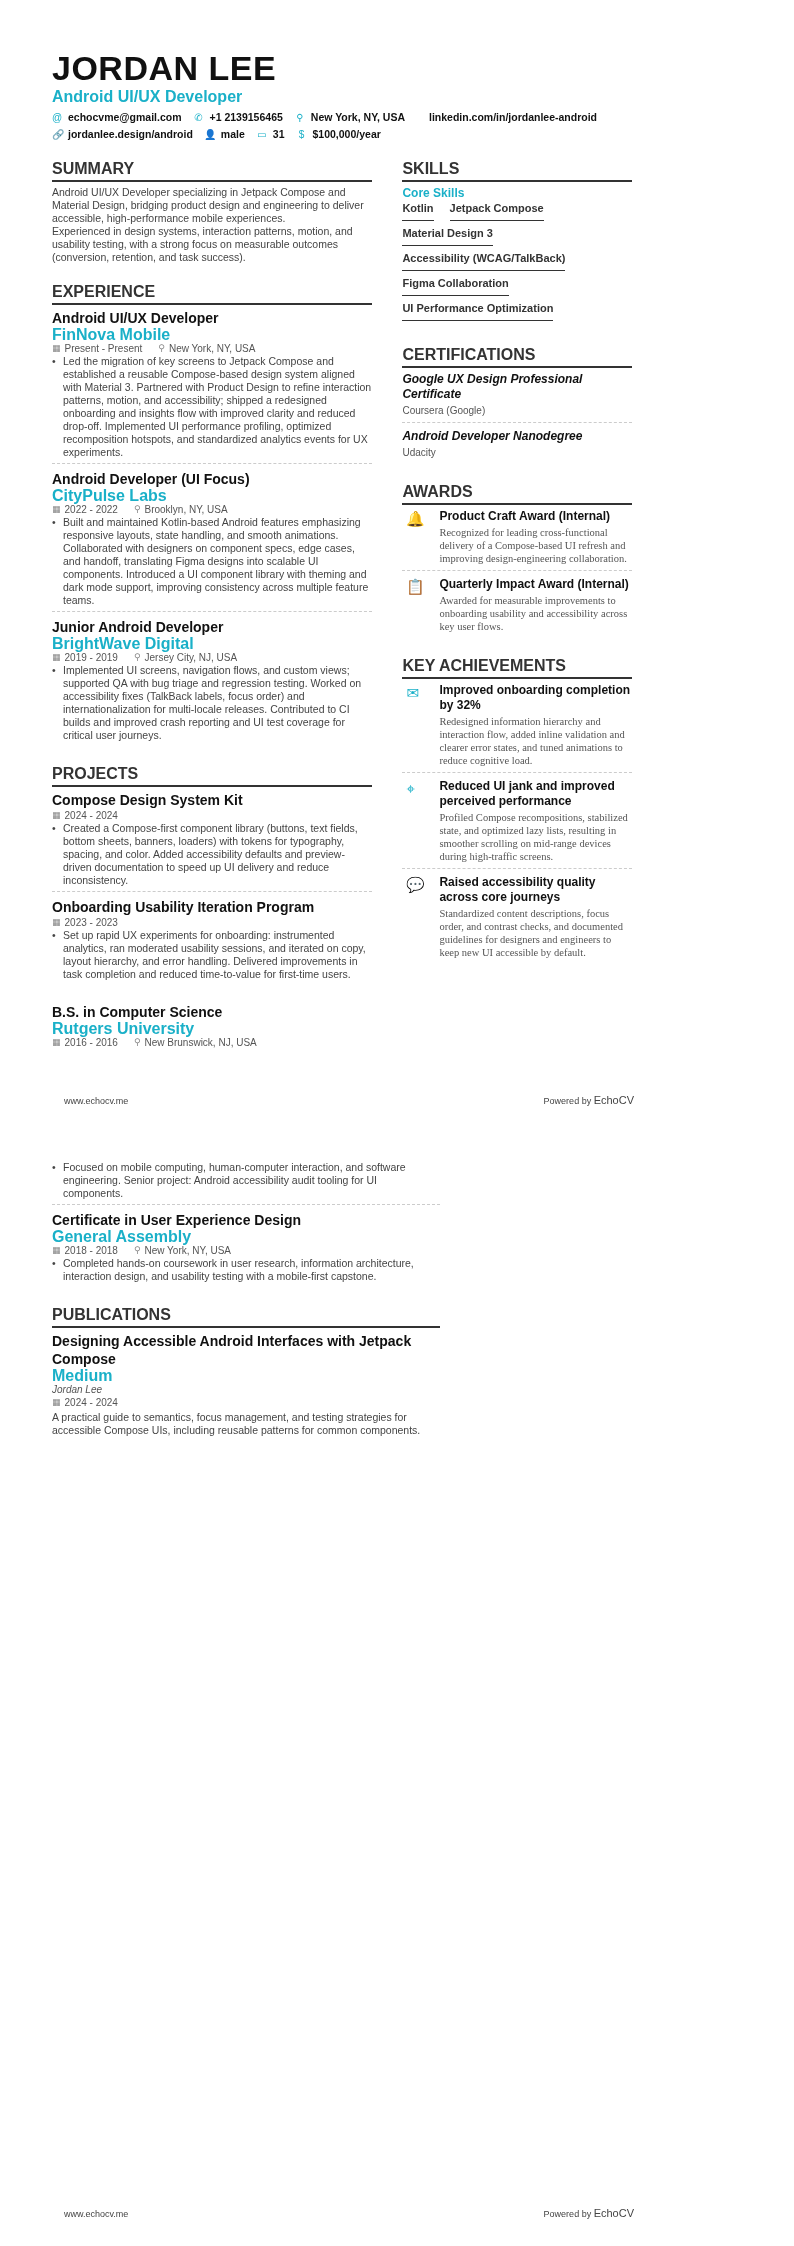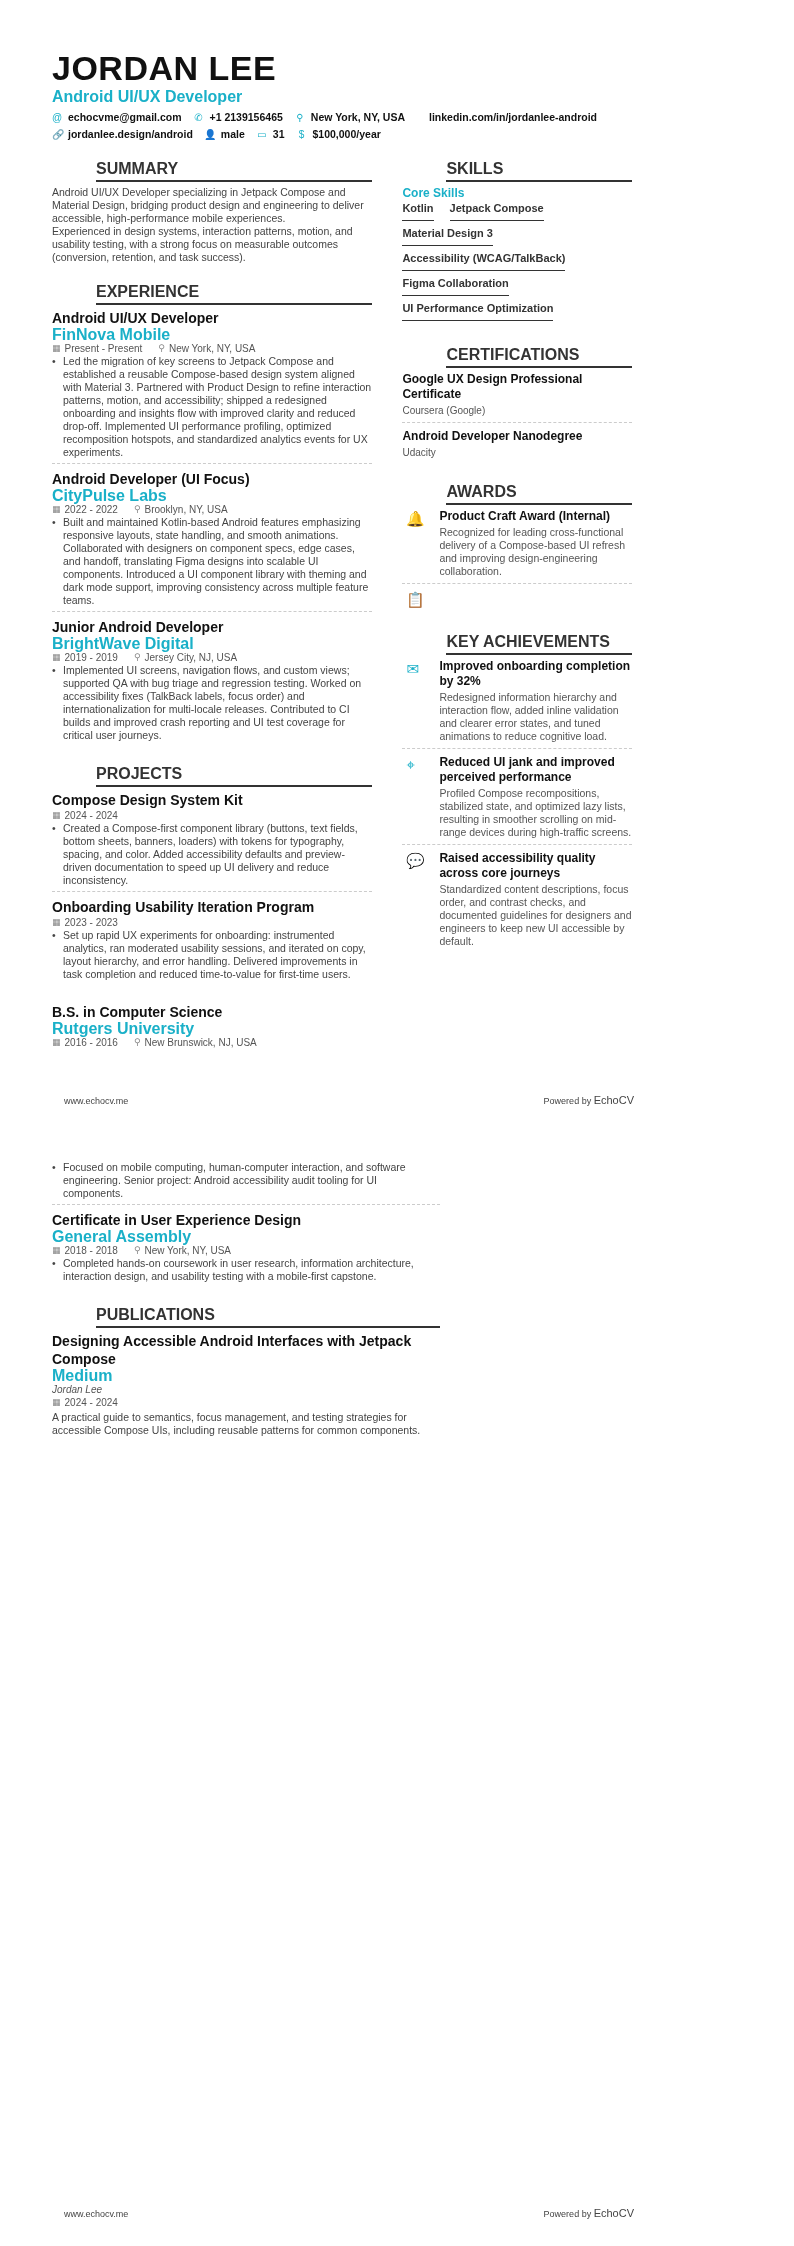"SUMMARY" .sec-title { margin-left: 44px -> none }
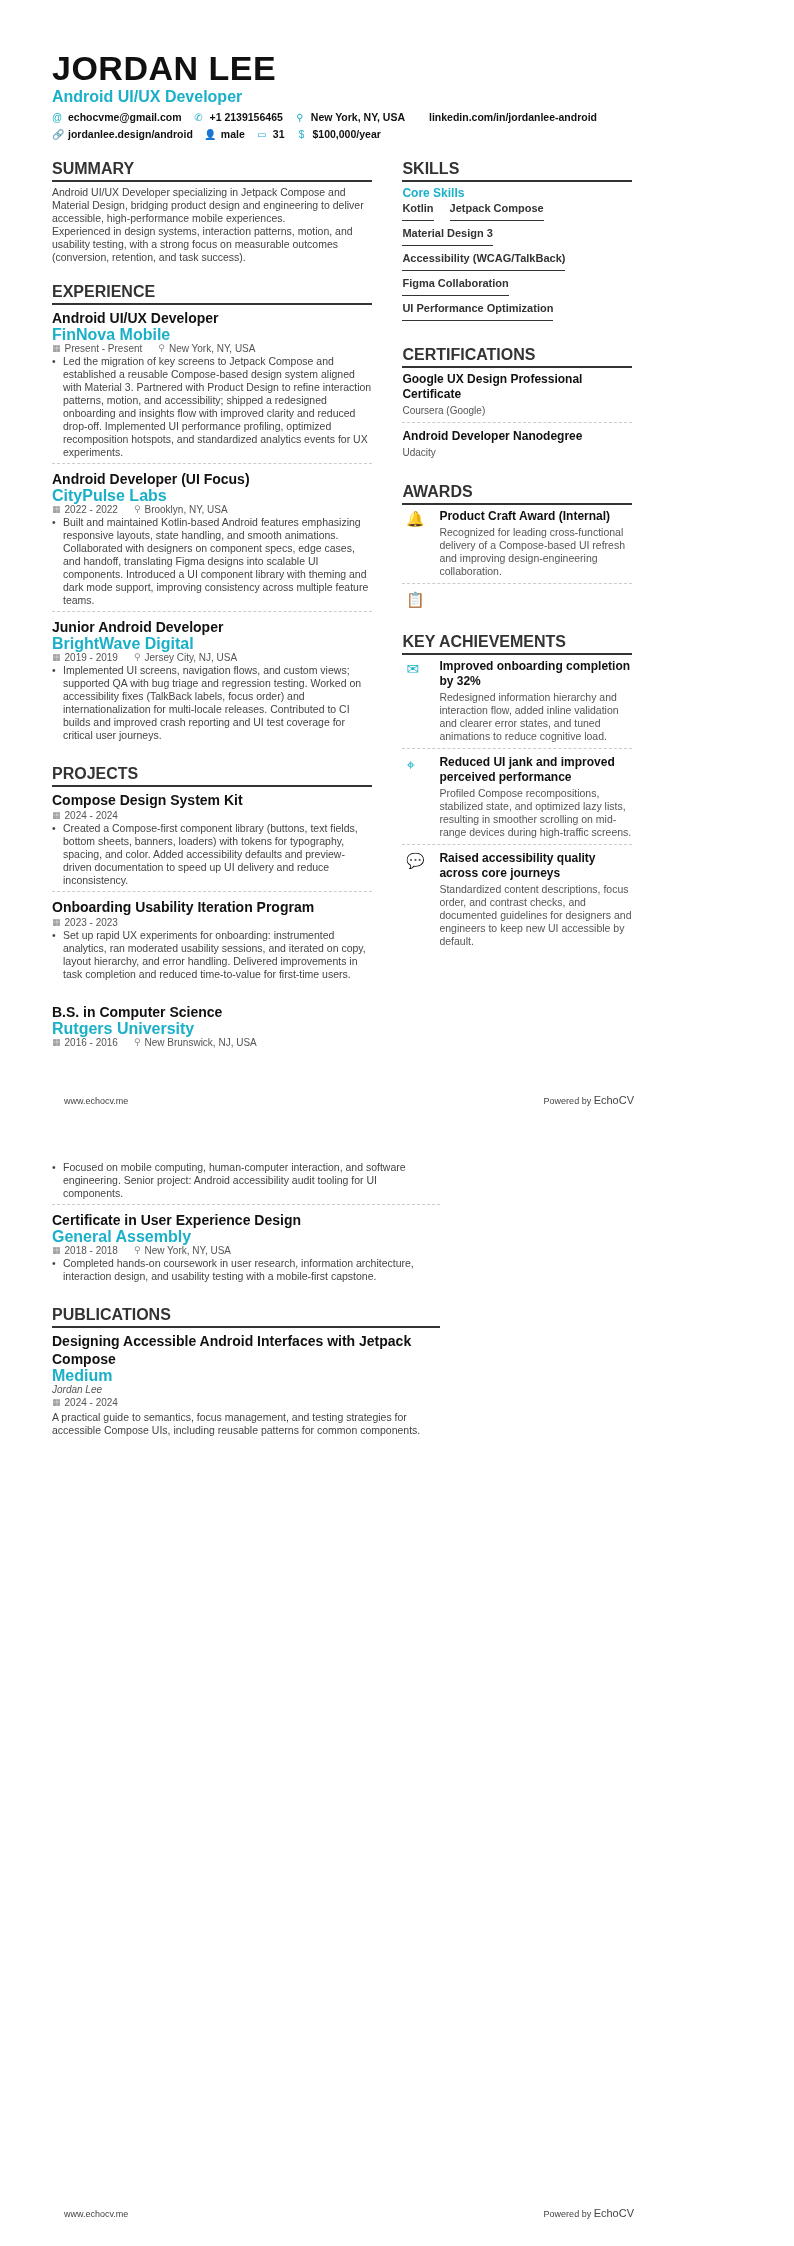"Google UX Design Professional" .cert-title { font-style: none -> italic }
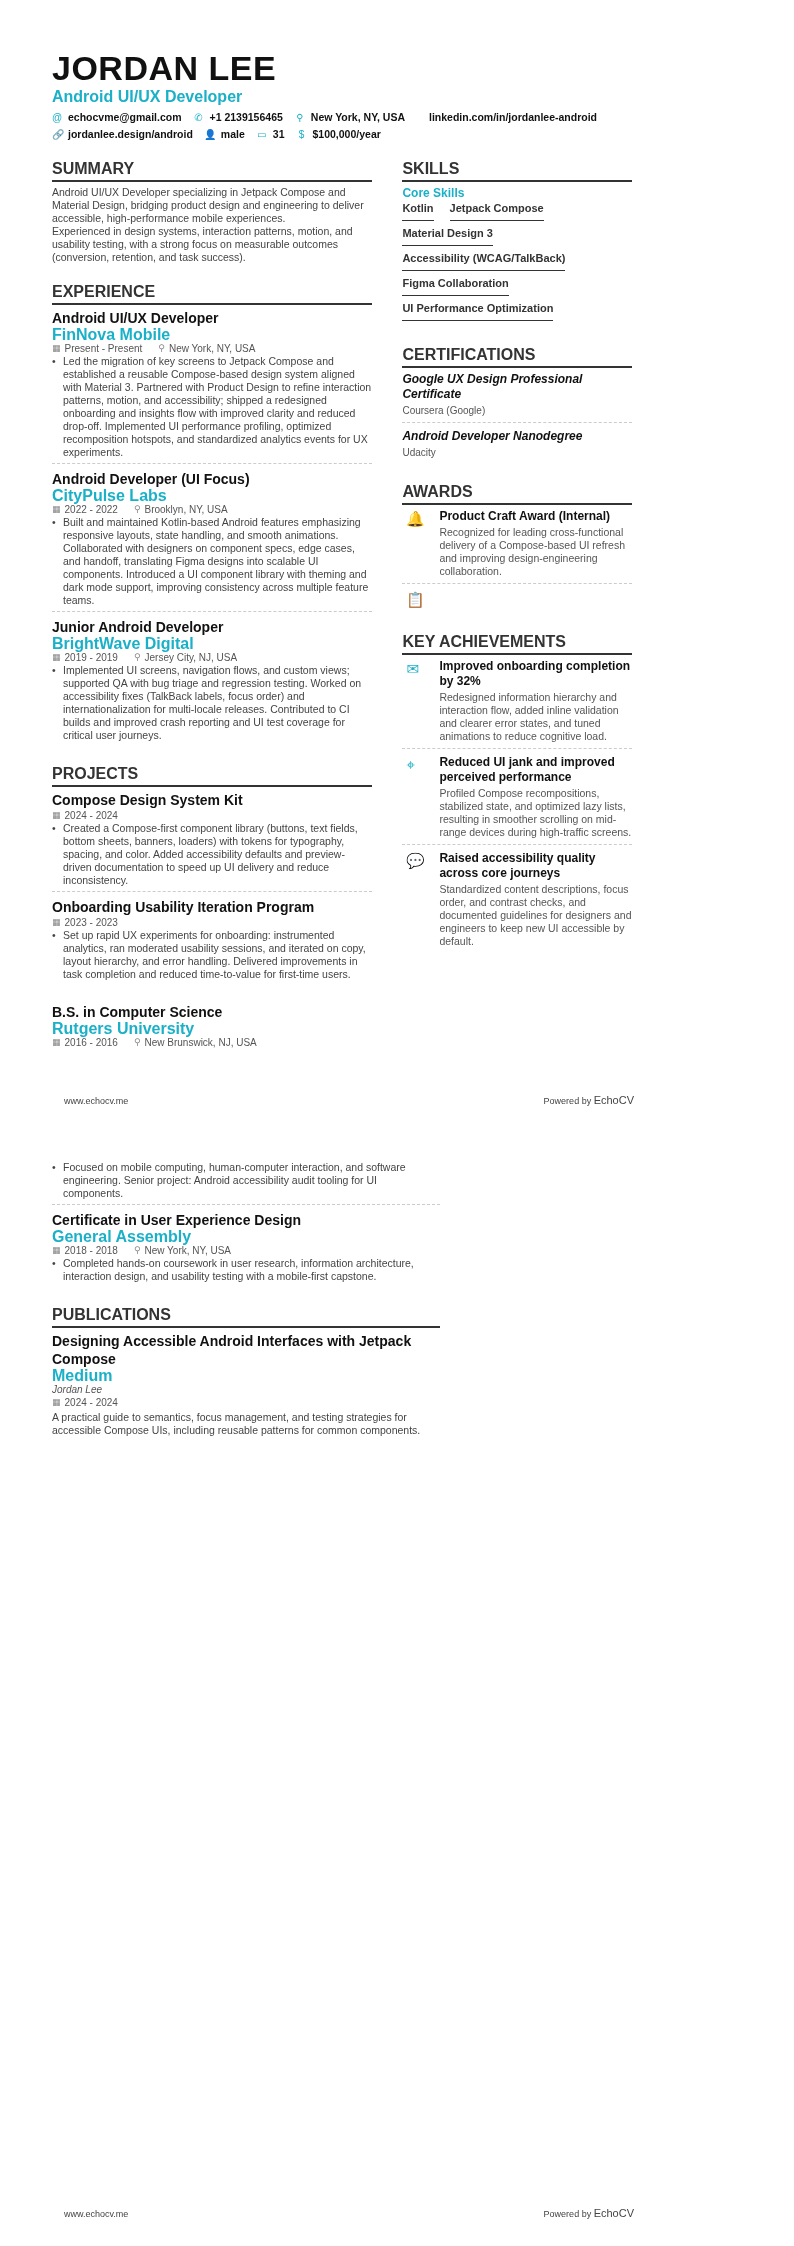"Recognized for leading cross-functional" .icon-entry .d { font-family: none -> Liberation Serif, serif }
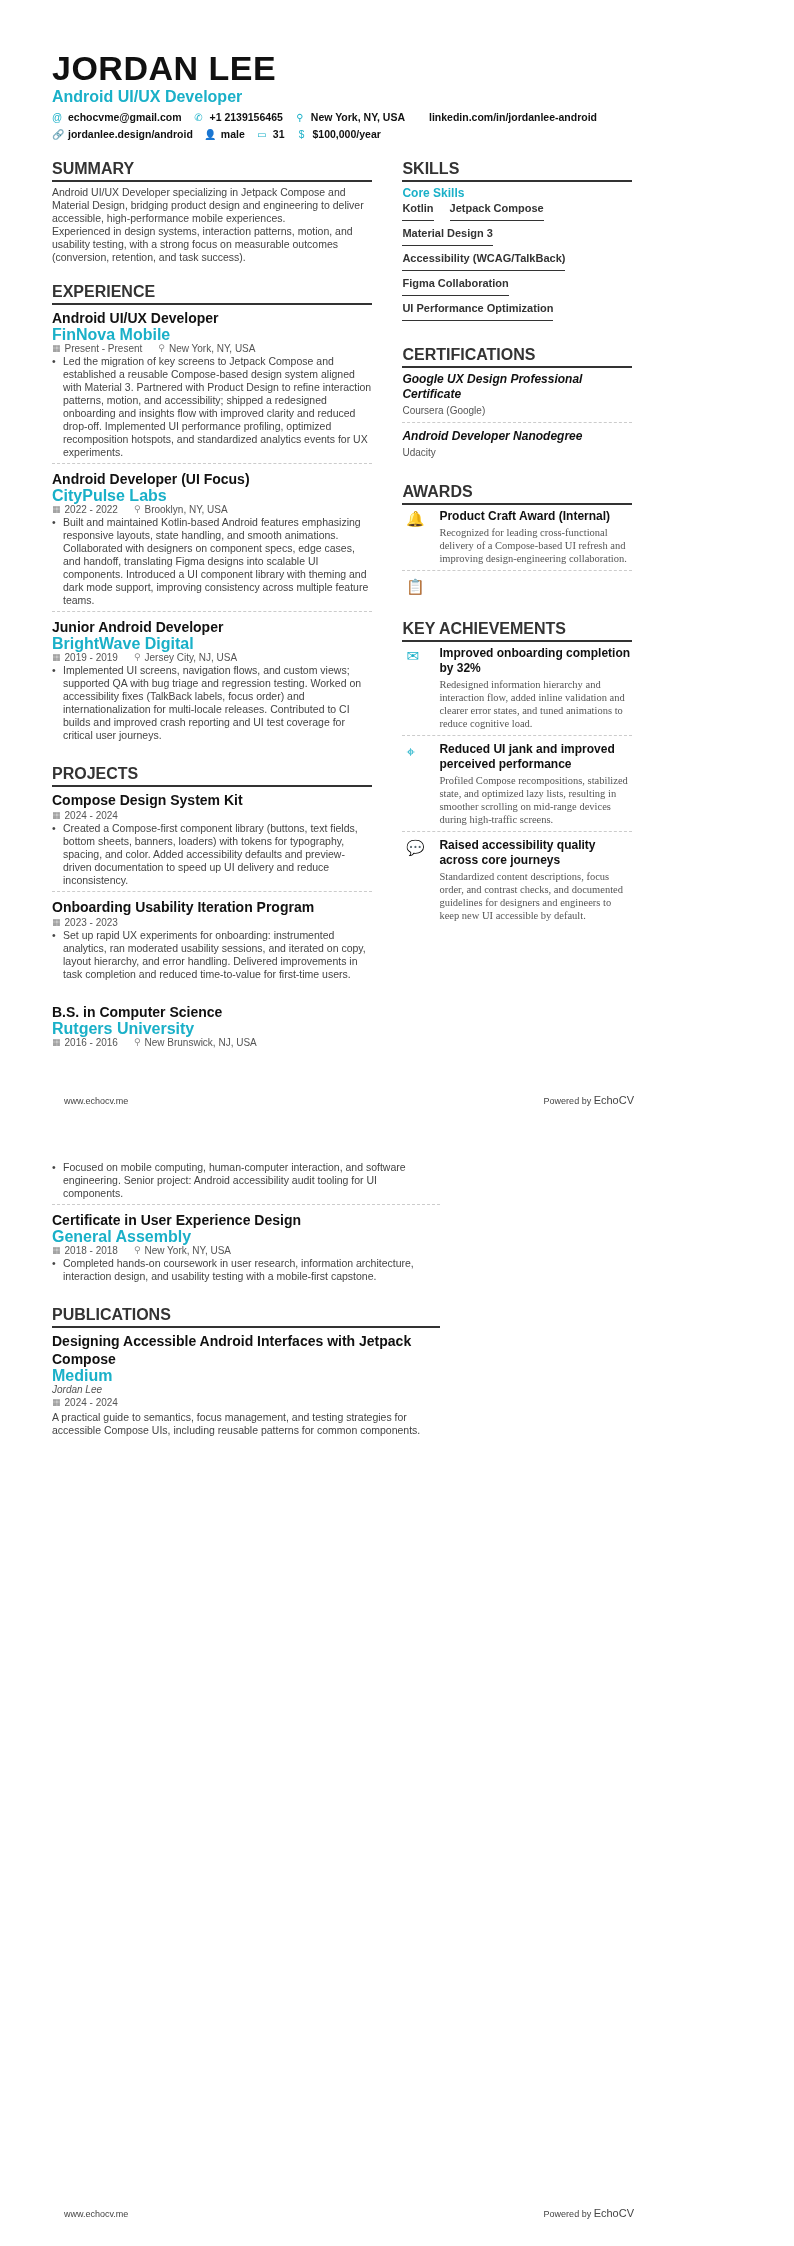"Quarterly Impact Award (Internal)" div { html: none -> <div> <div>Quarterly Impact Award (Internal)</div> <div>Awarded for measurable improvements to onboarding usability and accessibility across key user flows.</div> </div> }
